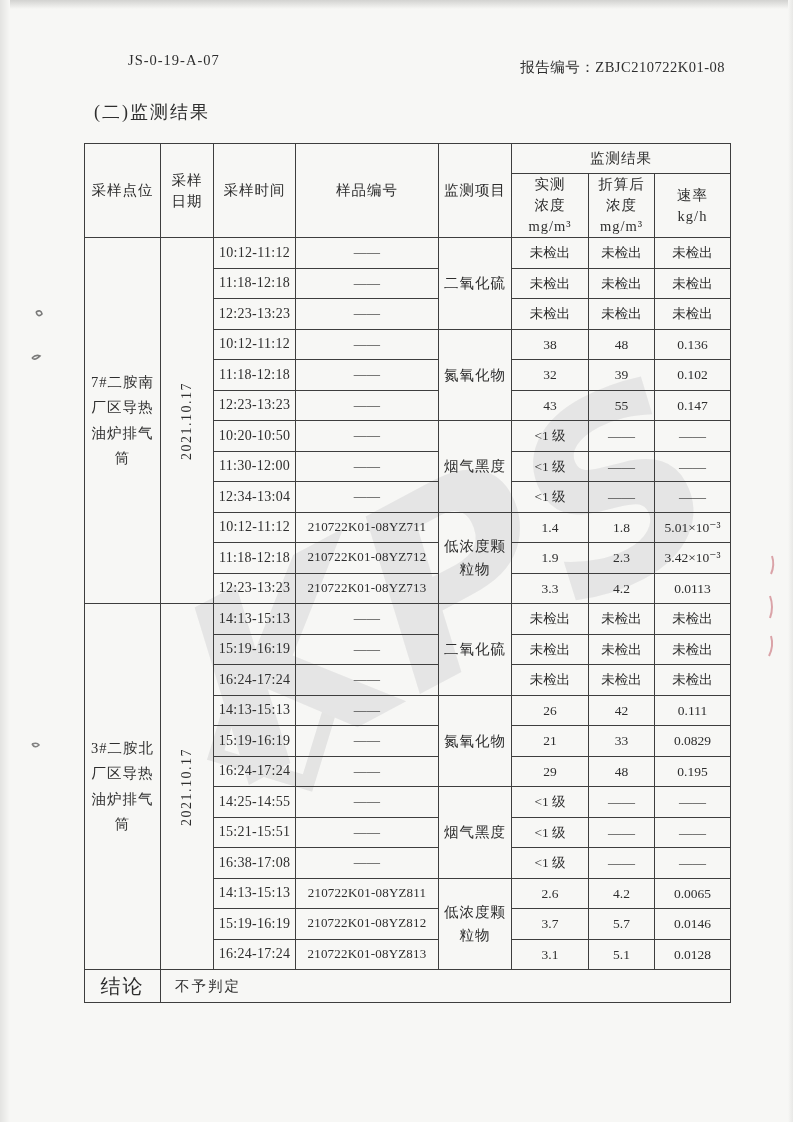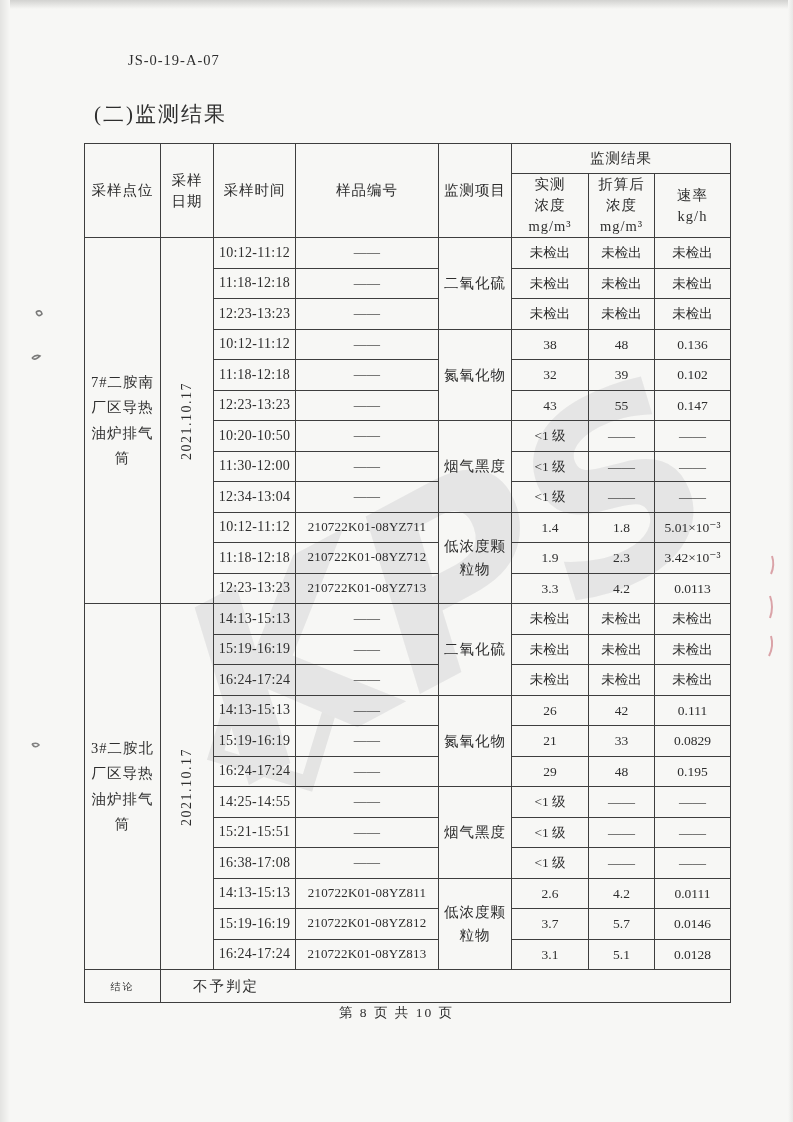"报告编号：ZBJC210722K01-08" div.report-no { html: none -> <div><span>报告编号：</span><span>ZBJC210722K01-08</span></div> }
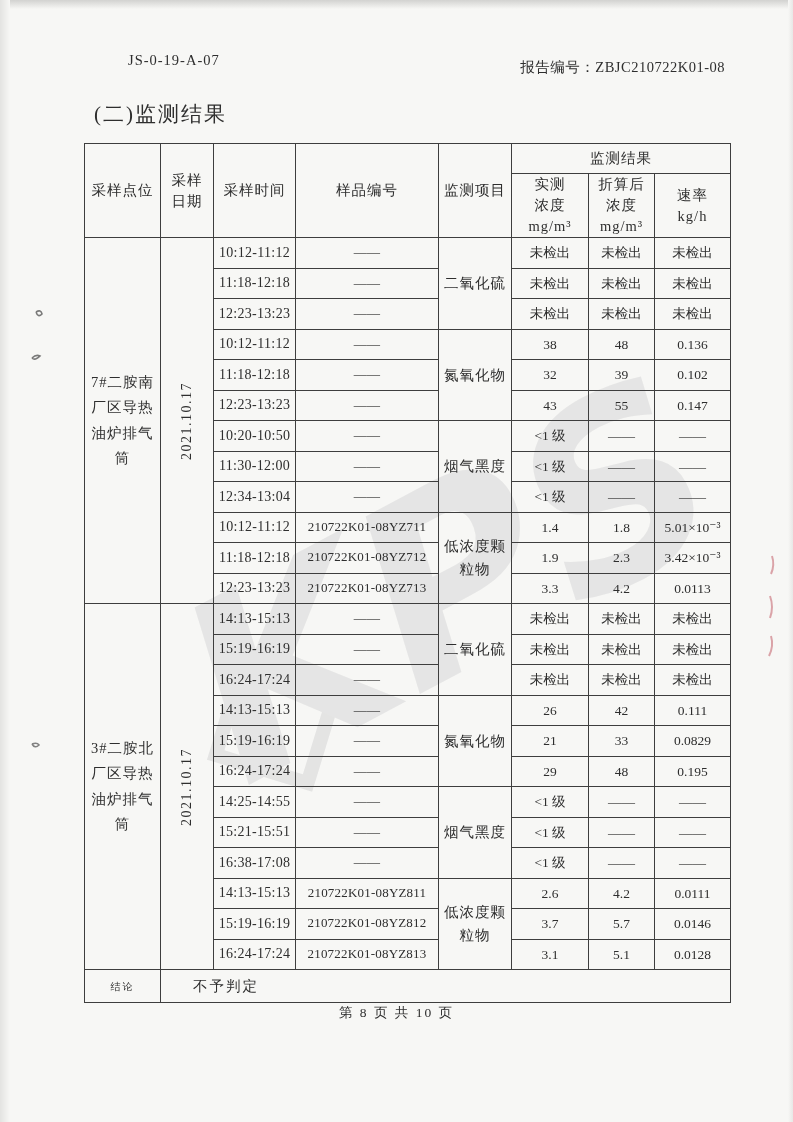"(二)监测结果" .doc-title { font-size: 21px -> 18px }
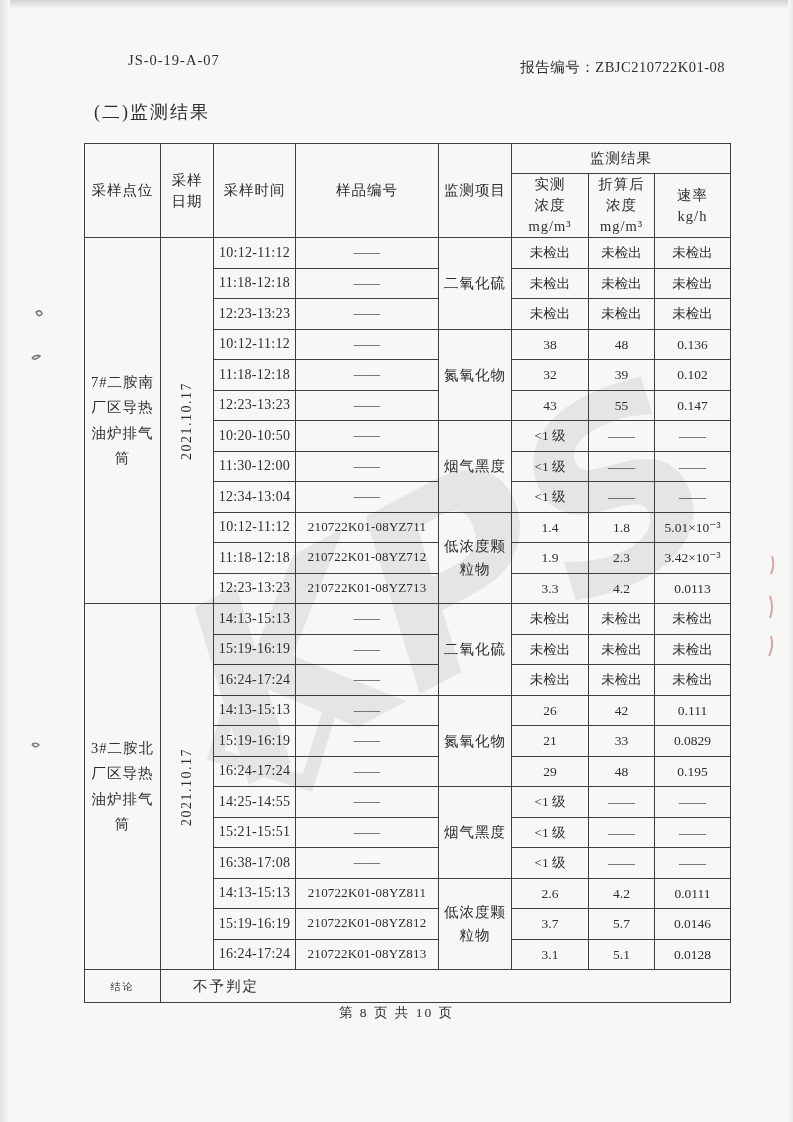"0.0111" td.val { text: 0.0111 -> 0.0065 }
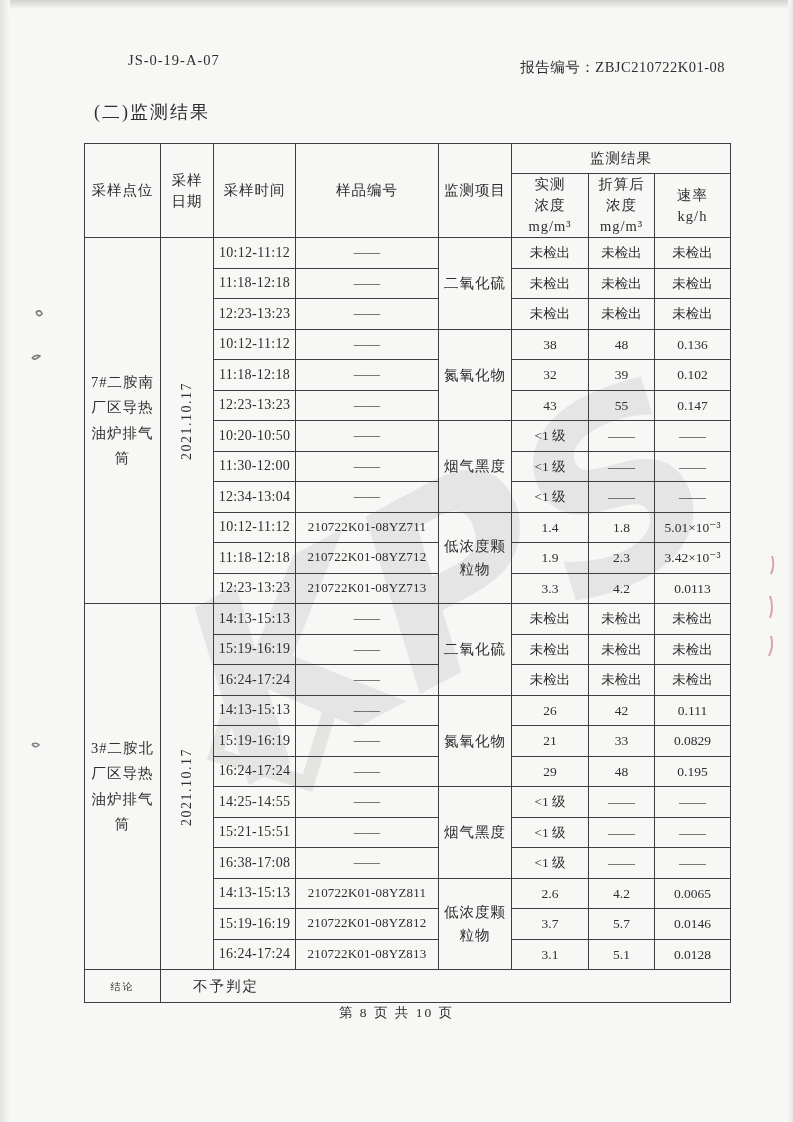"结论" td.concl-label { font-size: 10px -> 20px }
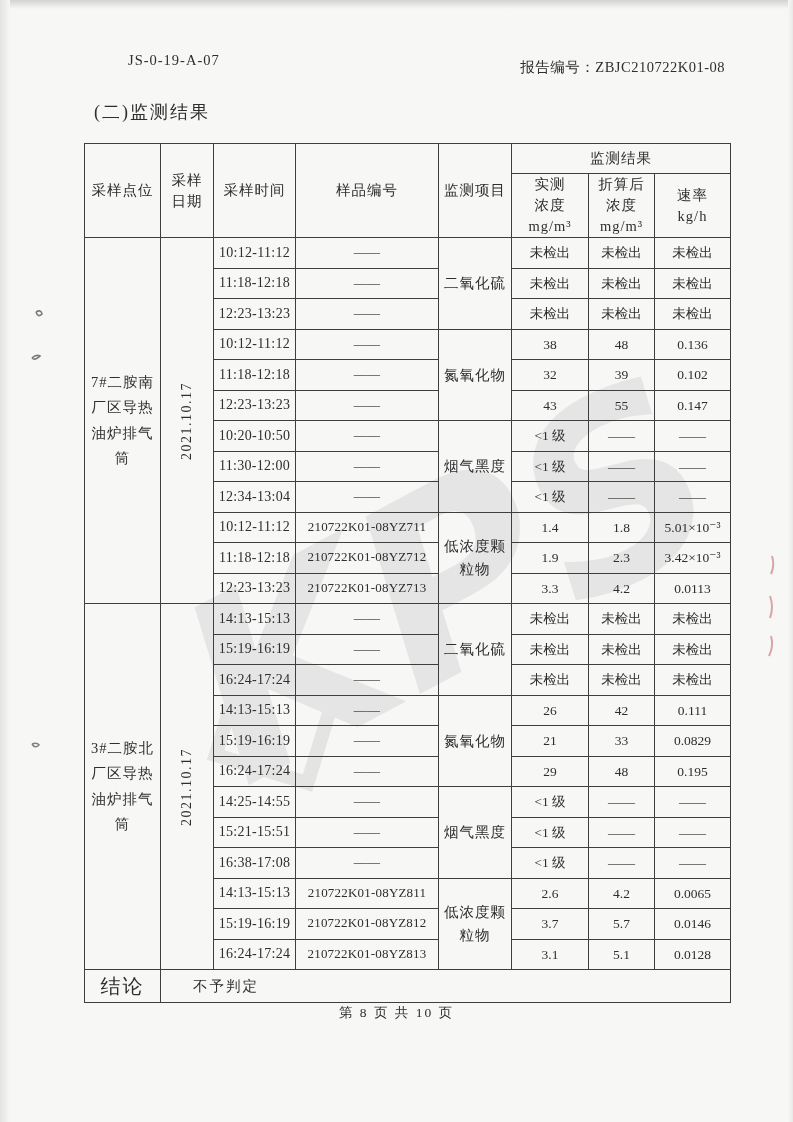"不予判定" td.concl-value { padding-left: 32px -> 14px }
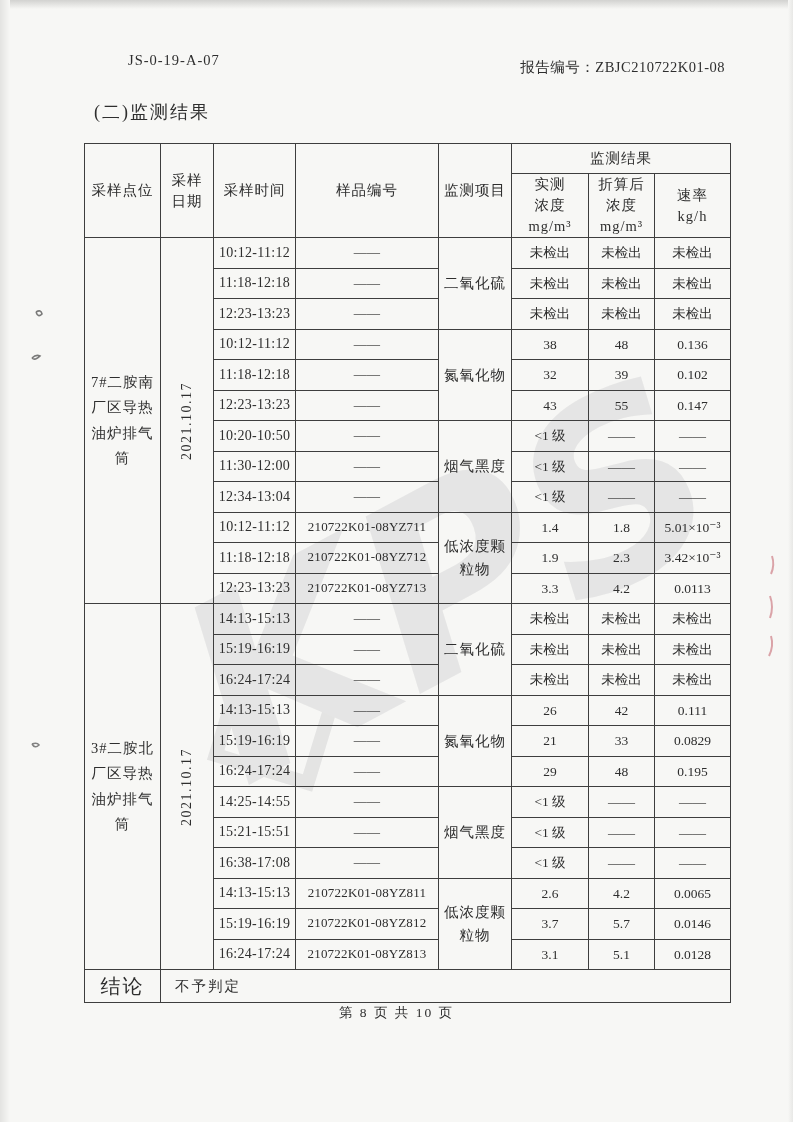"第 8 页 共 10" div.footer { html: <div>第 8 页 共 10 页</div> -> none }
